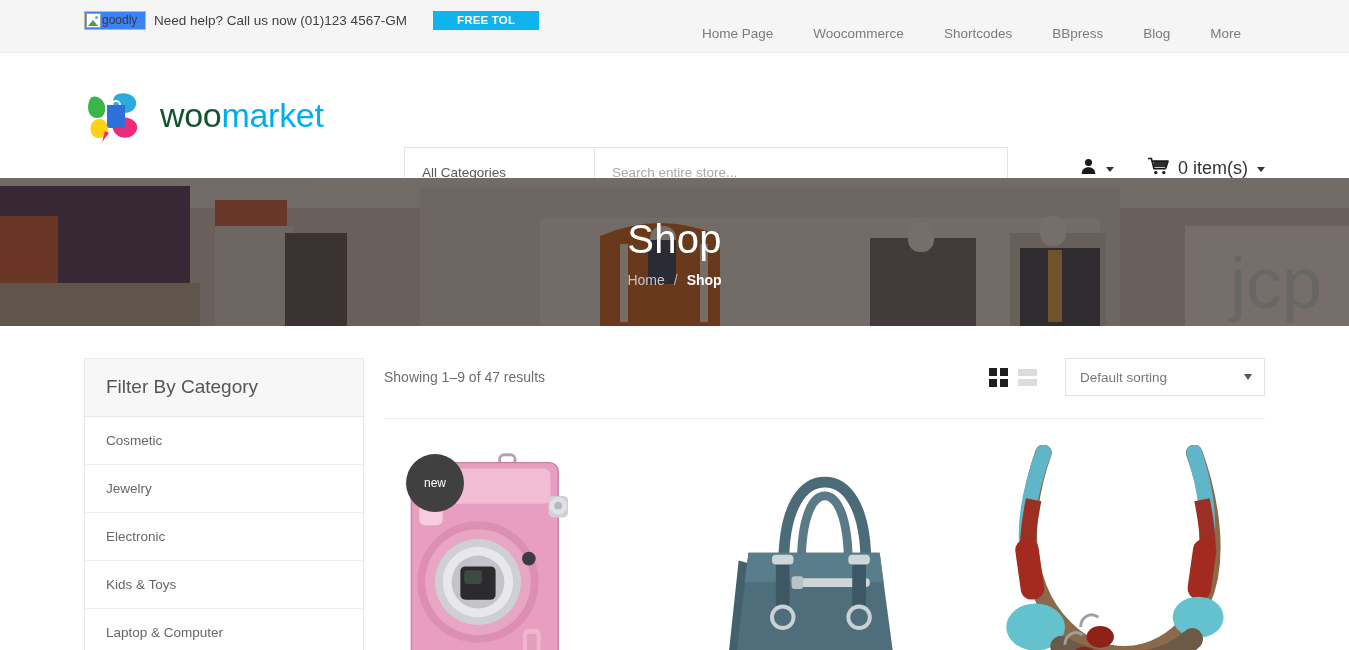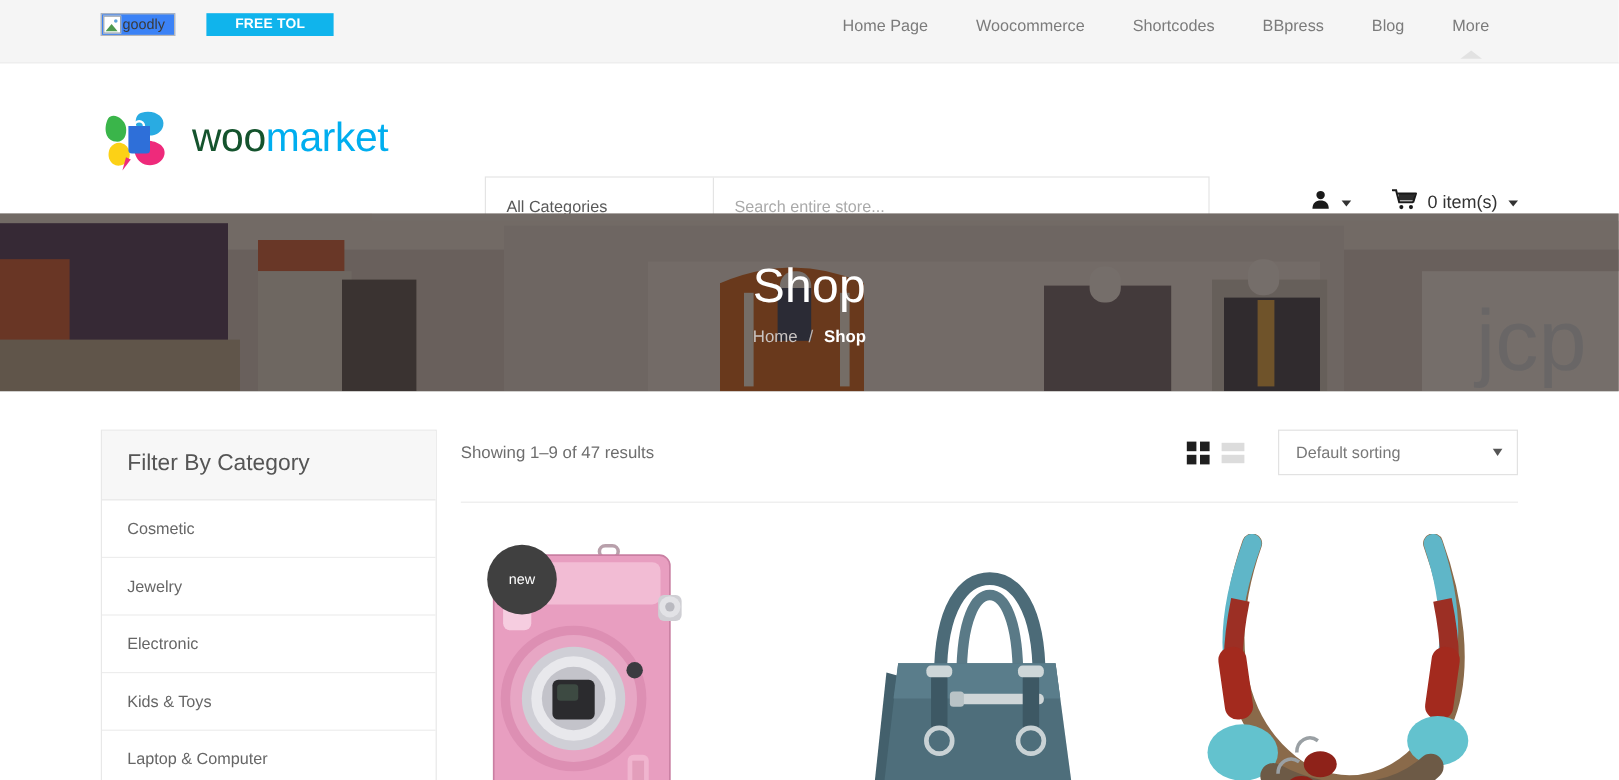"Need help? Call us now" span.helptext { html: none -> <span>Need help? Call us now (01)123 4567-GM</span> }
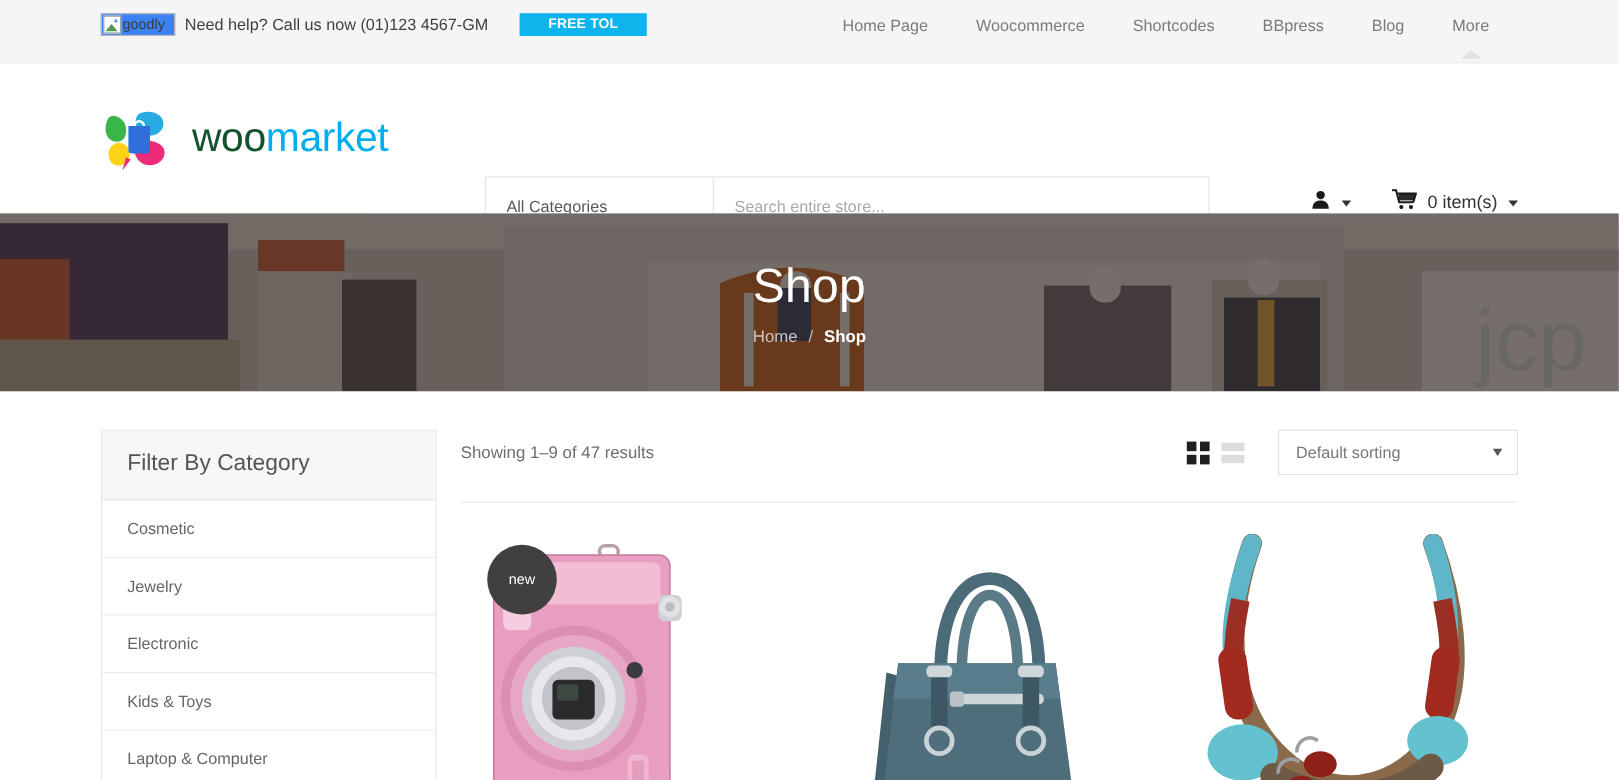"Home Page" .topnav { top: 0 -> 12px }
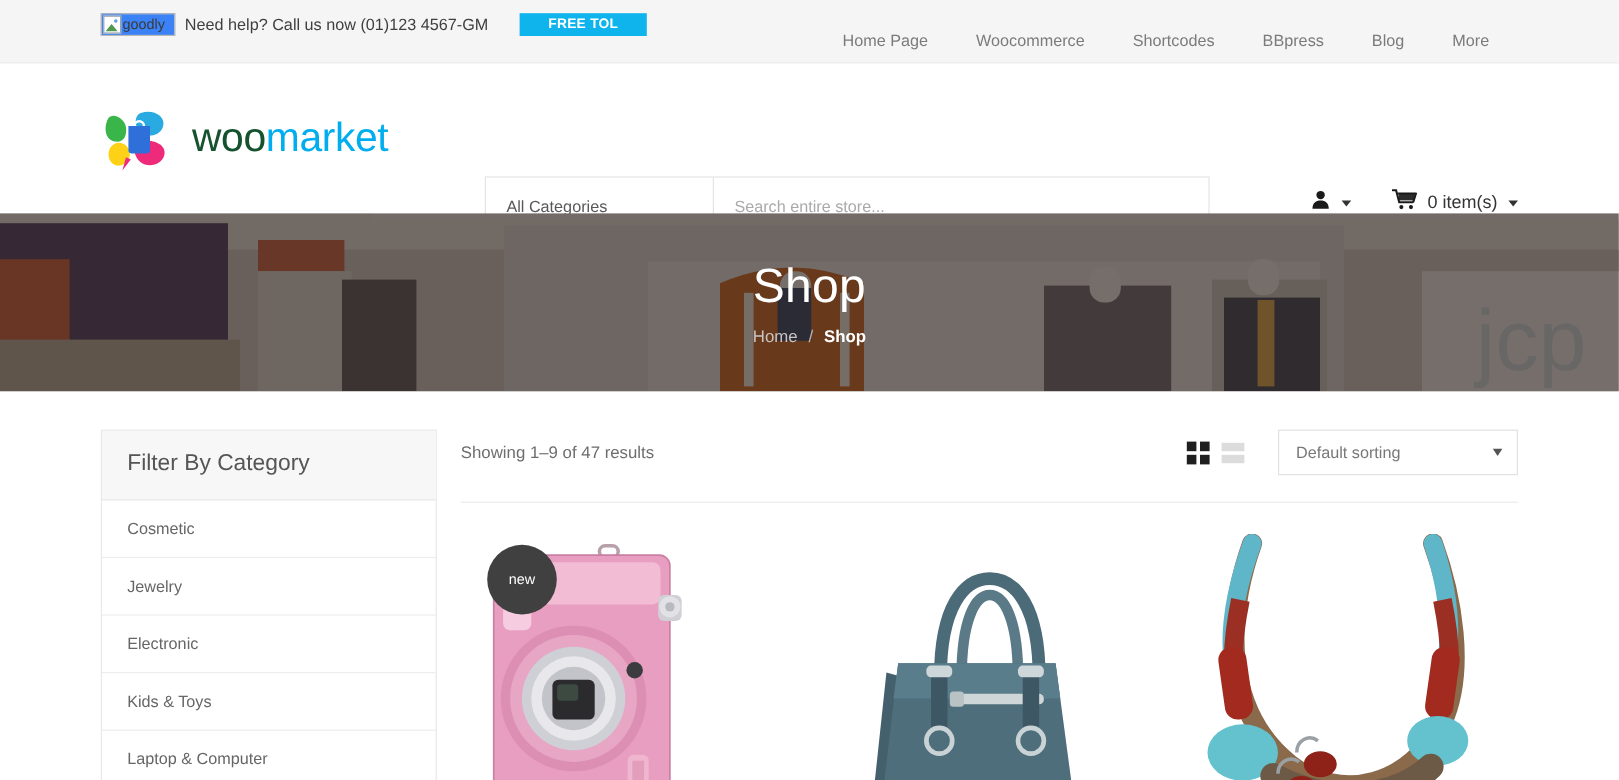"0 item(s)" .cart-count { font-size: 15px -> 18px }
